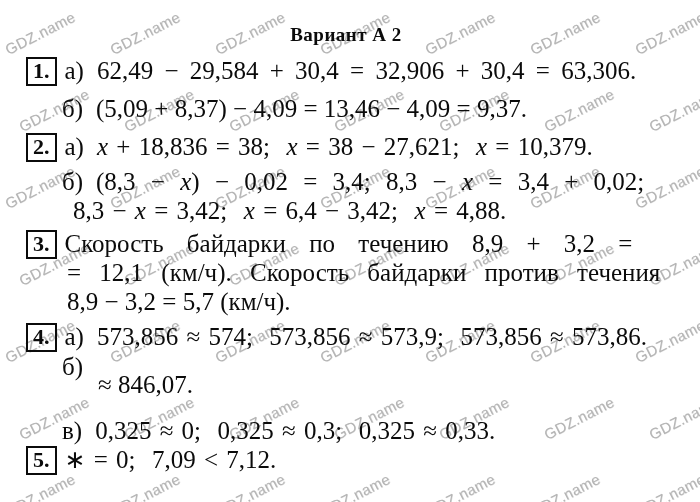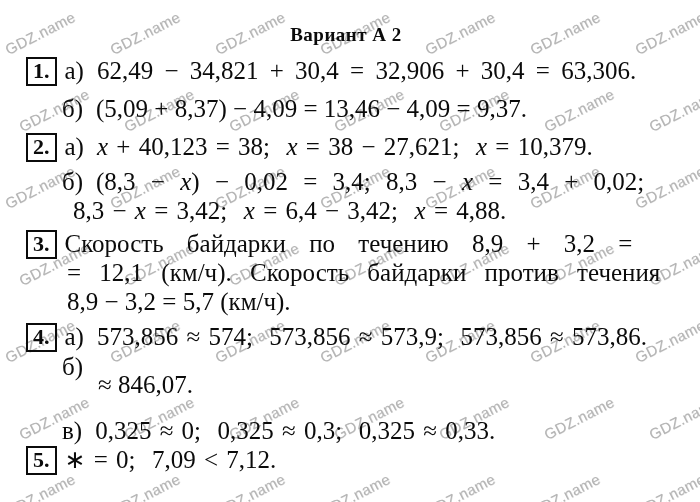"62,49 − 34,821 + 30,4" span.txt { text: 34,821 -> 29,584 }
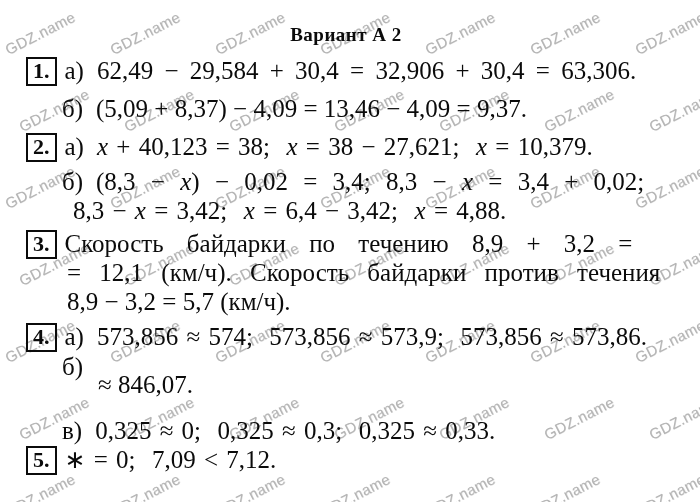"+ 40,123 = 38;" span { text: 40,123 -> 18,836 }
